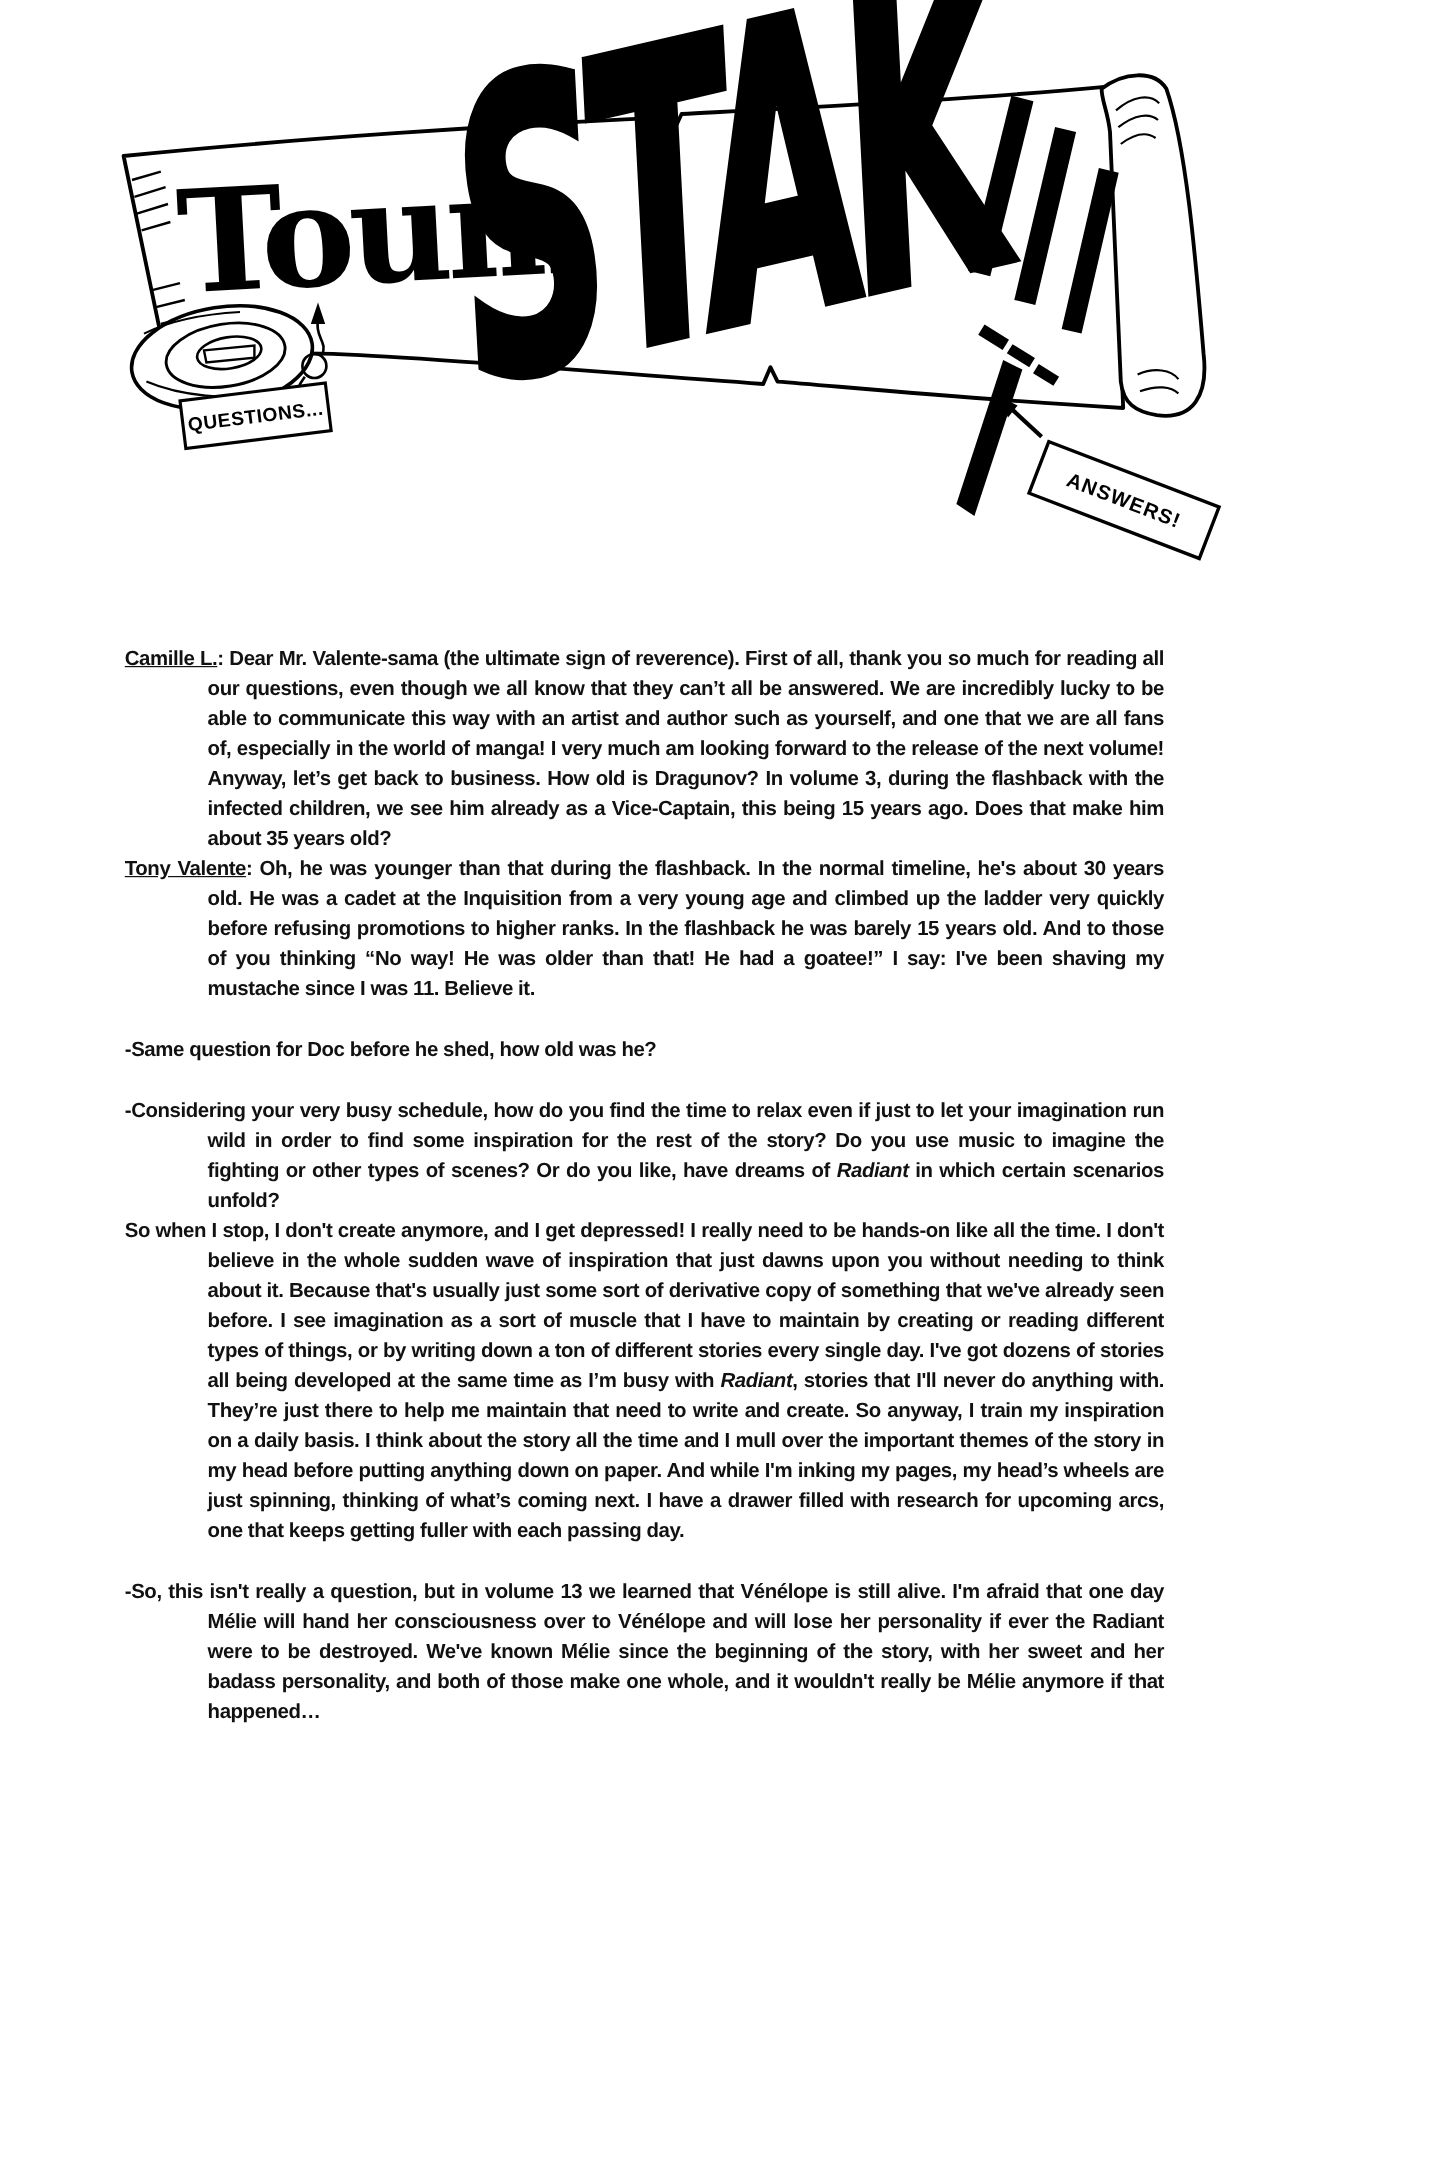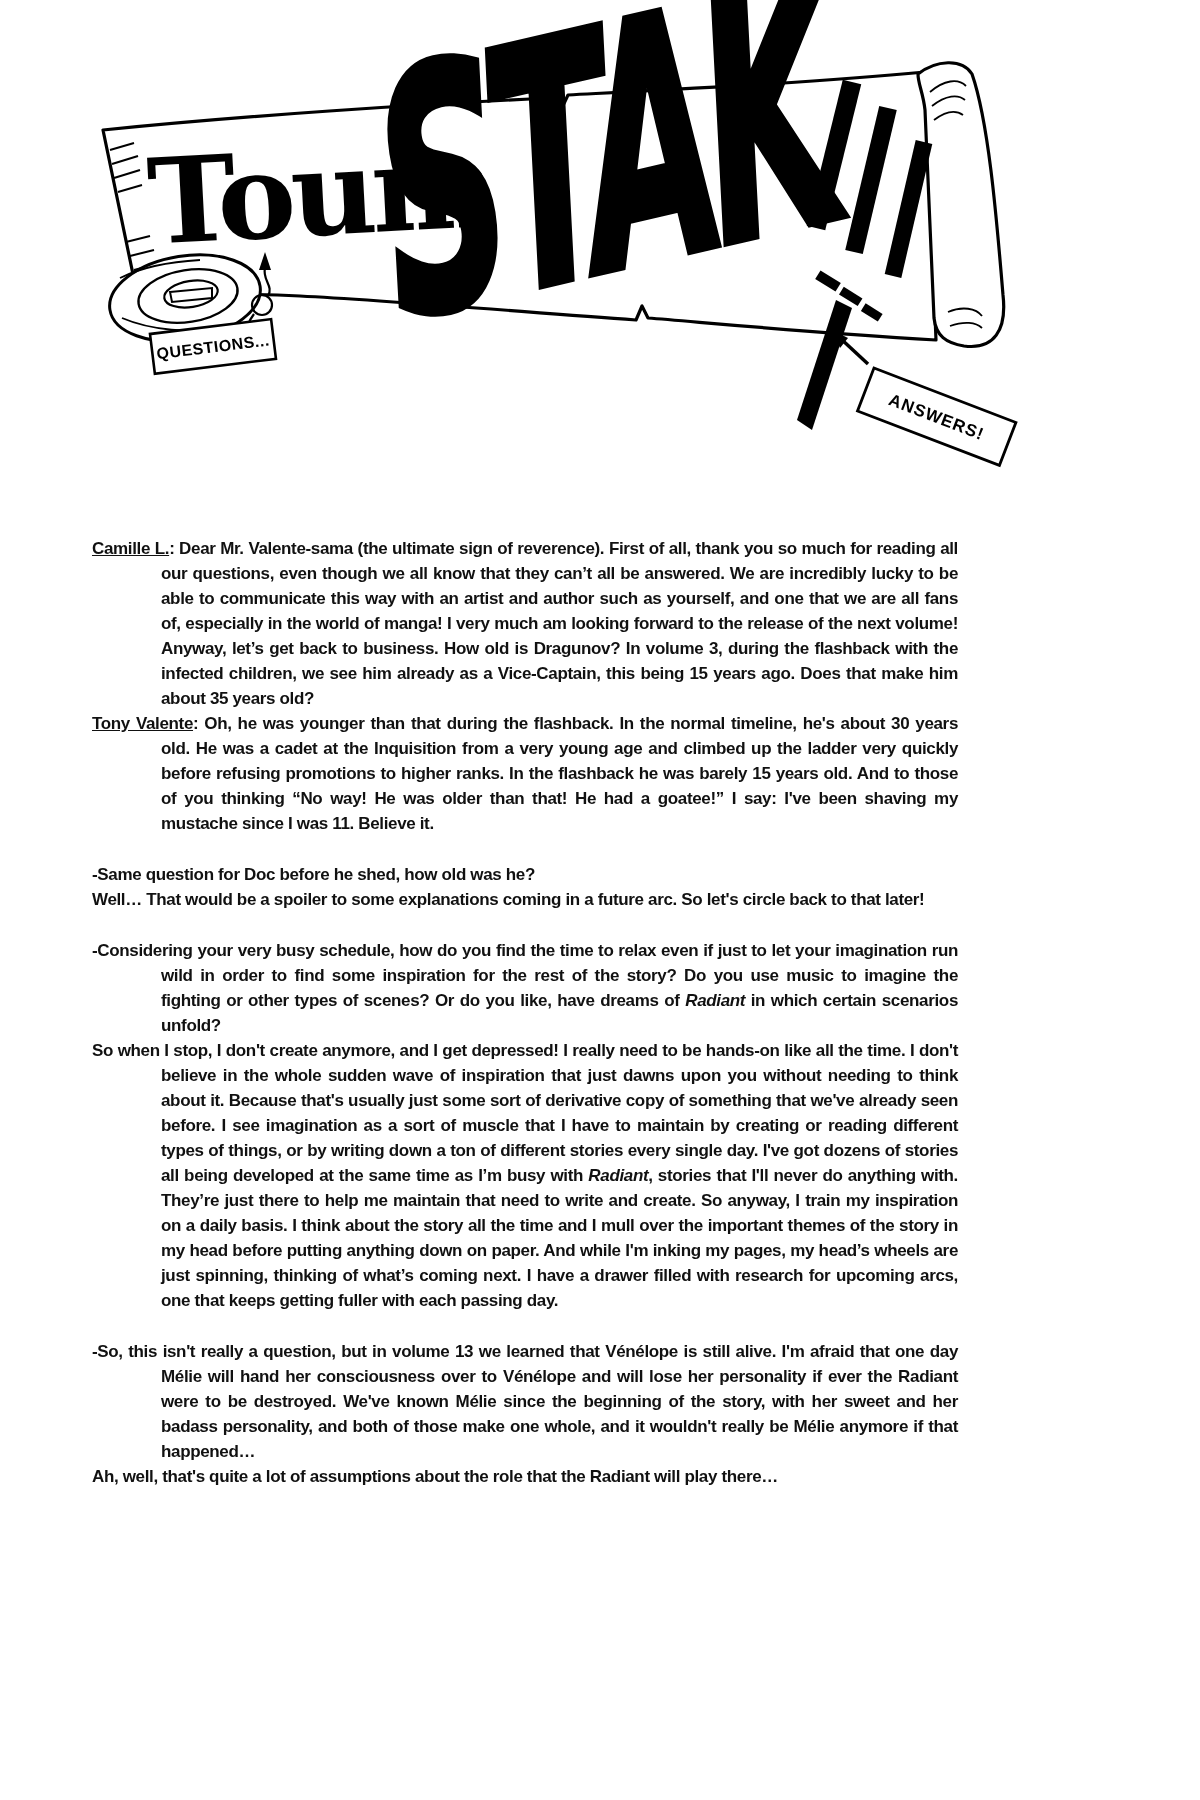"Camille L.: Dear Mr. Valente-sama" .qa-block { left: 92px -> 104px }
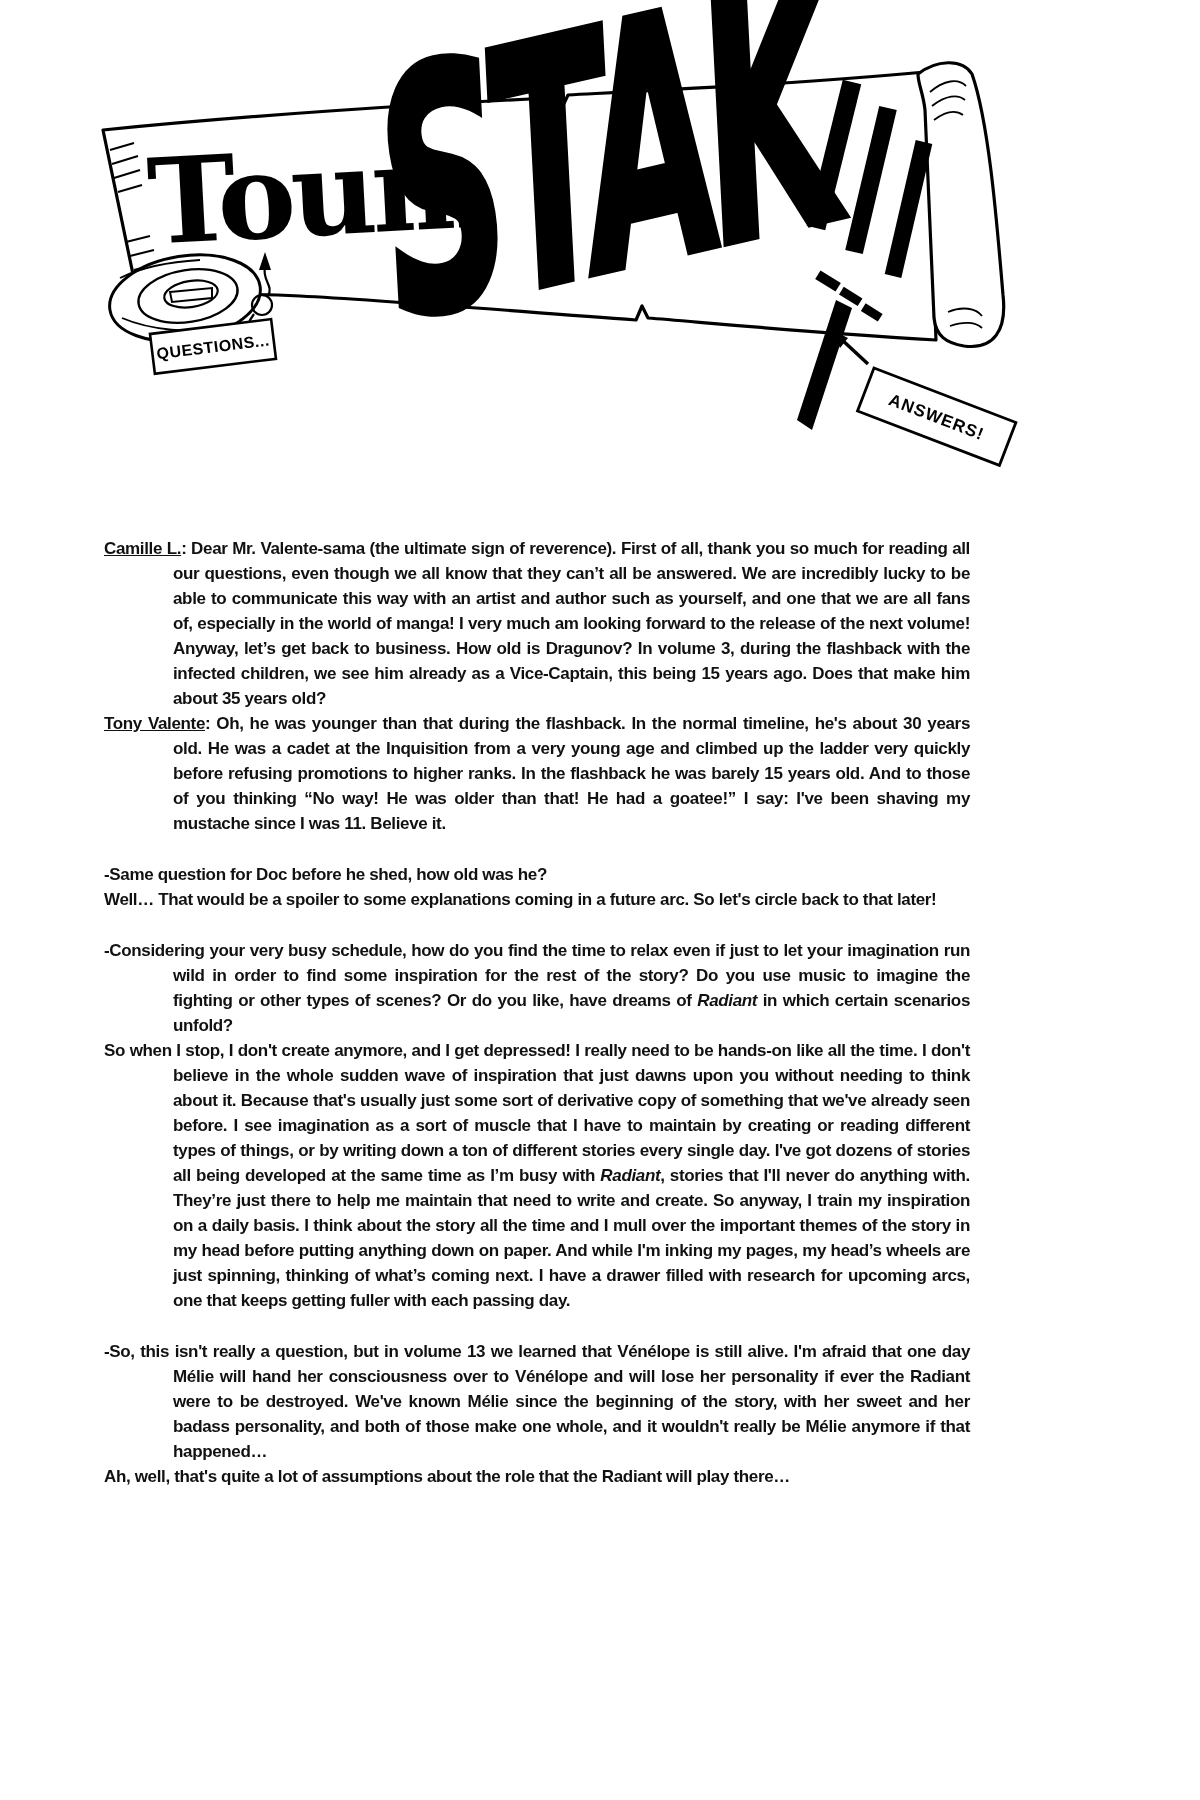"Well… That would be a" p.a { html: <p>Well… That would be a spoiler to some explanations coming in a future arc. So let's circle back to that later!</p> -> none }
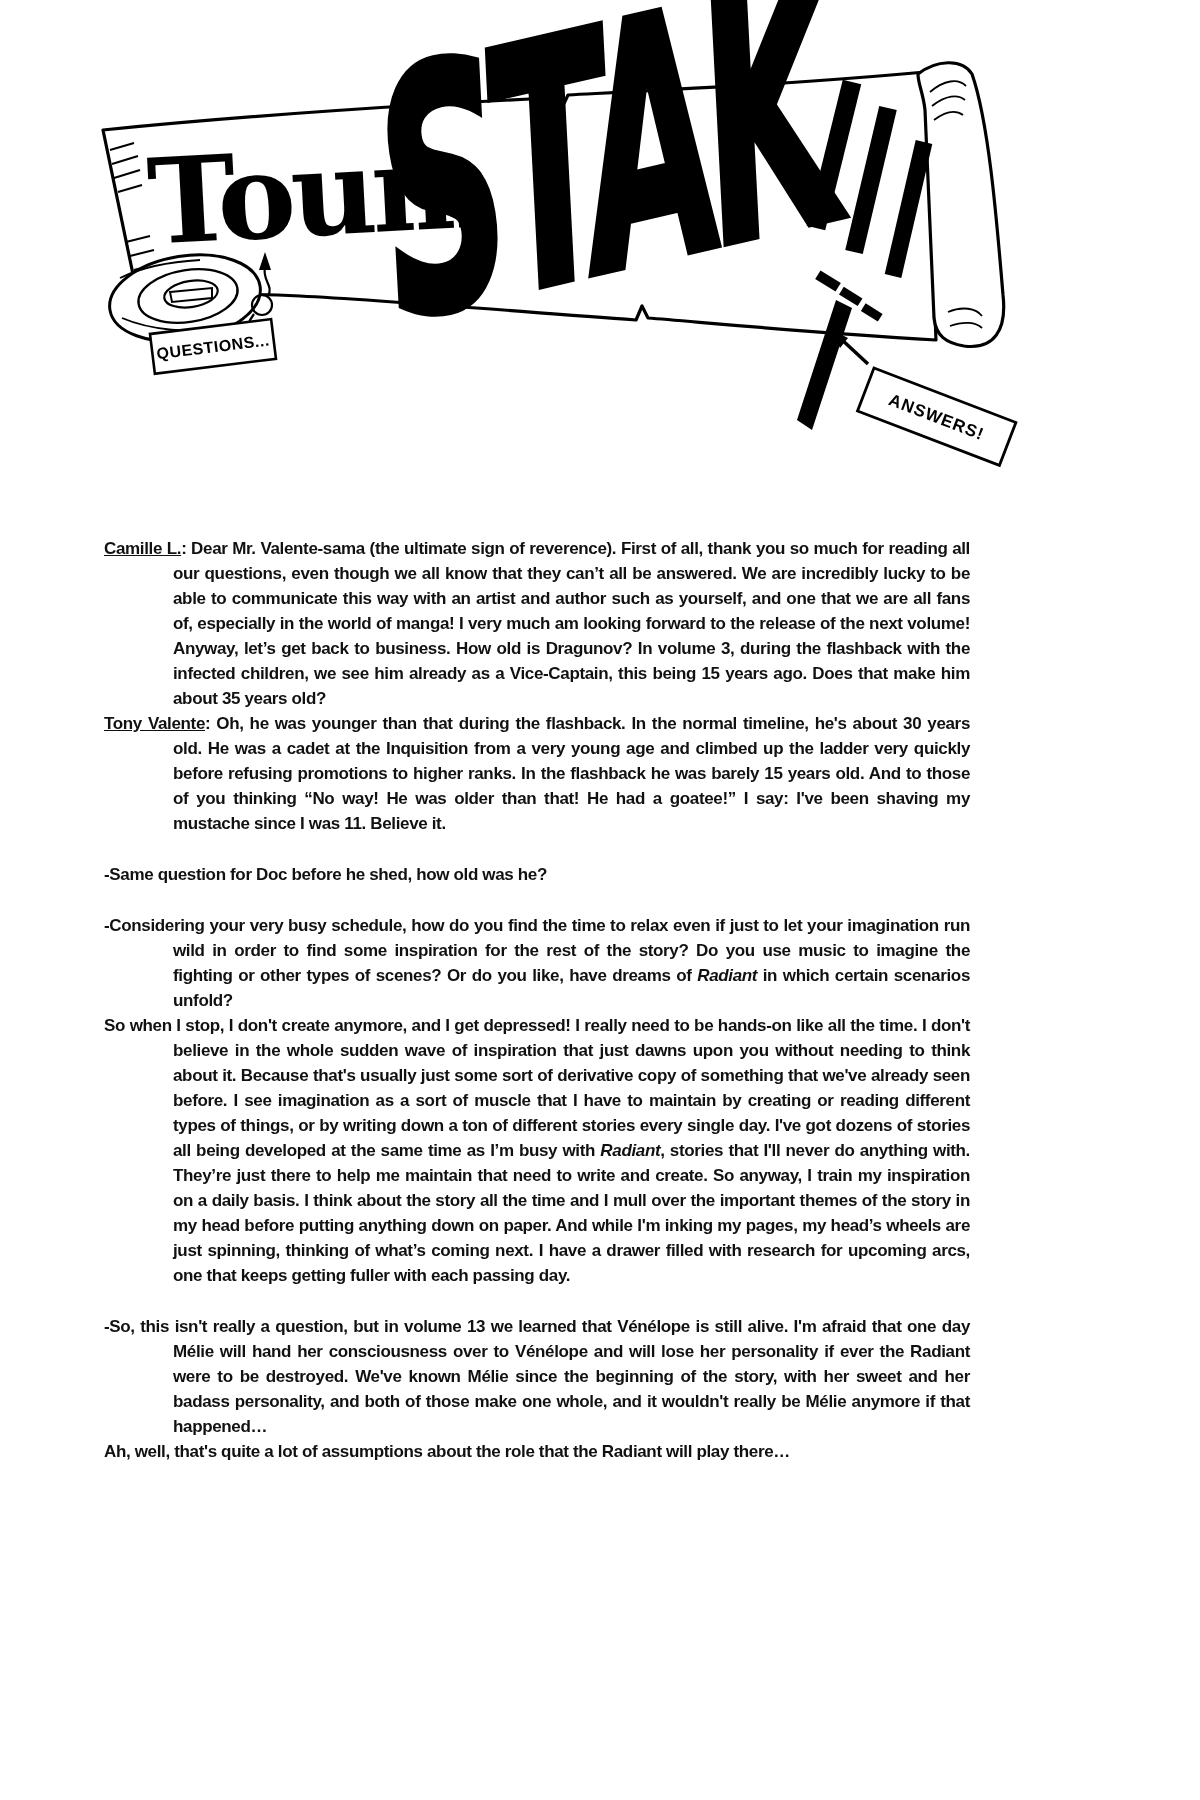"Ah, well, that's quite a" p.a { html: <p>Ah, well, that's quite a lot of assumptions about the role that the Radiant will play there…</p> -> none }
